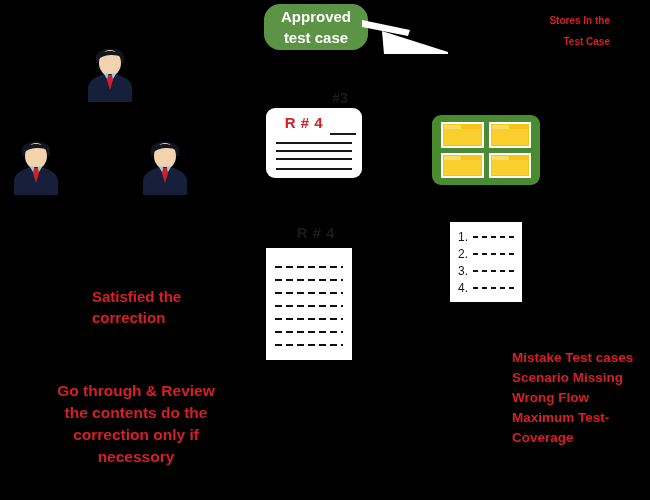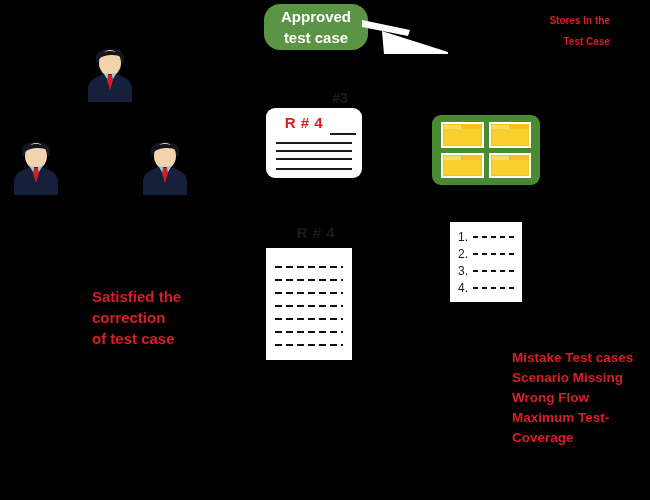"of test case" div { html: <div>of test case</div> -> none }
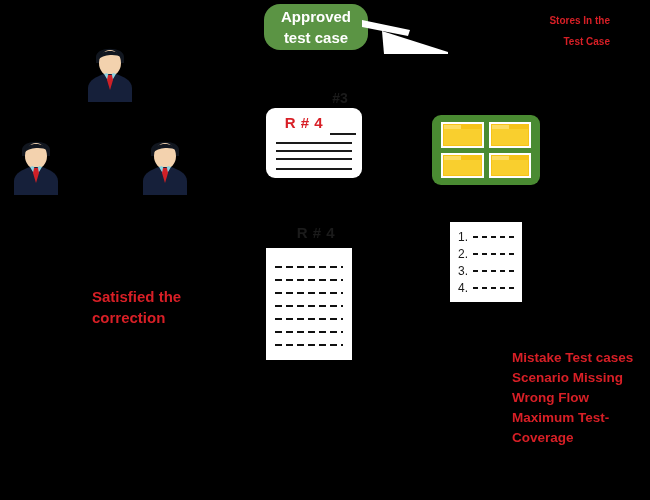"Go through & Review" div.abs { html: none -> <div> <div>Go through &amp; Review</div> <div>the contents do the</div> <div>correction only if</div> <div>necessory</div> </div> }
